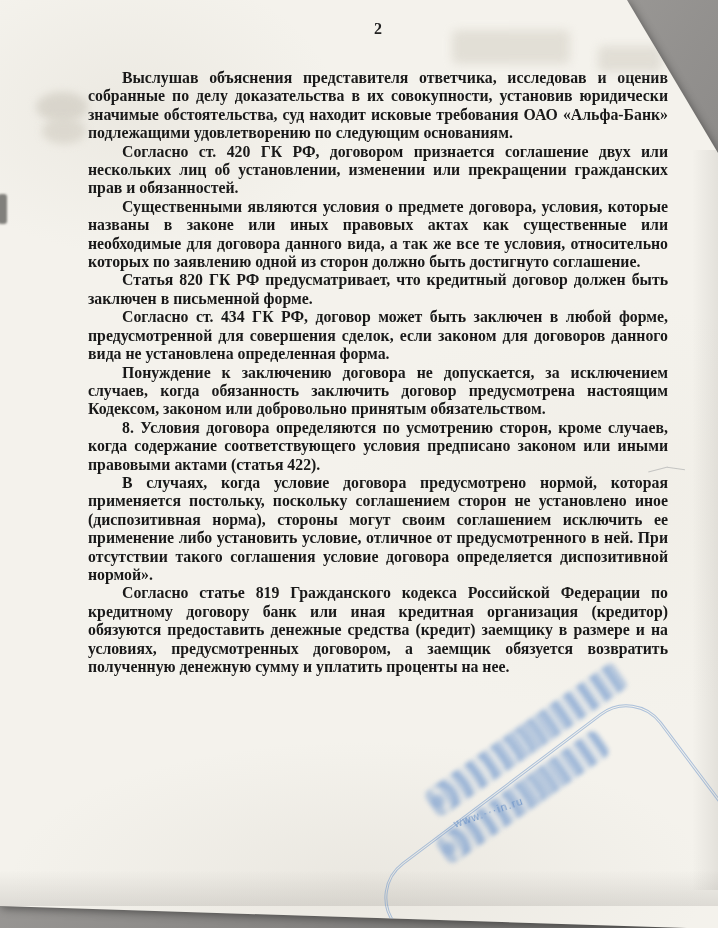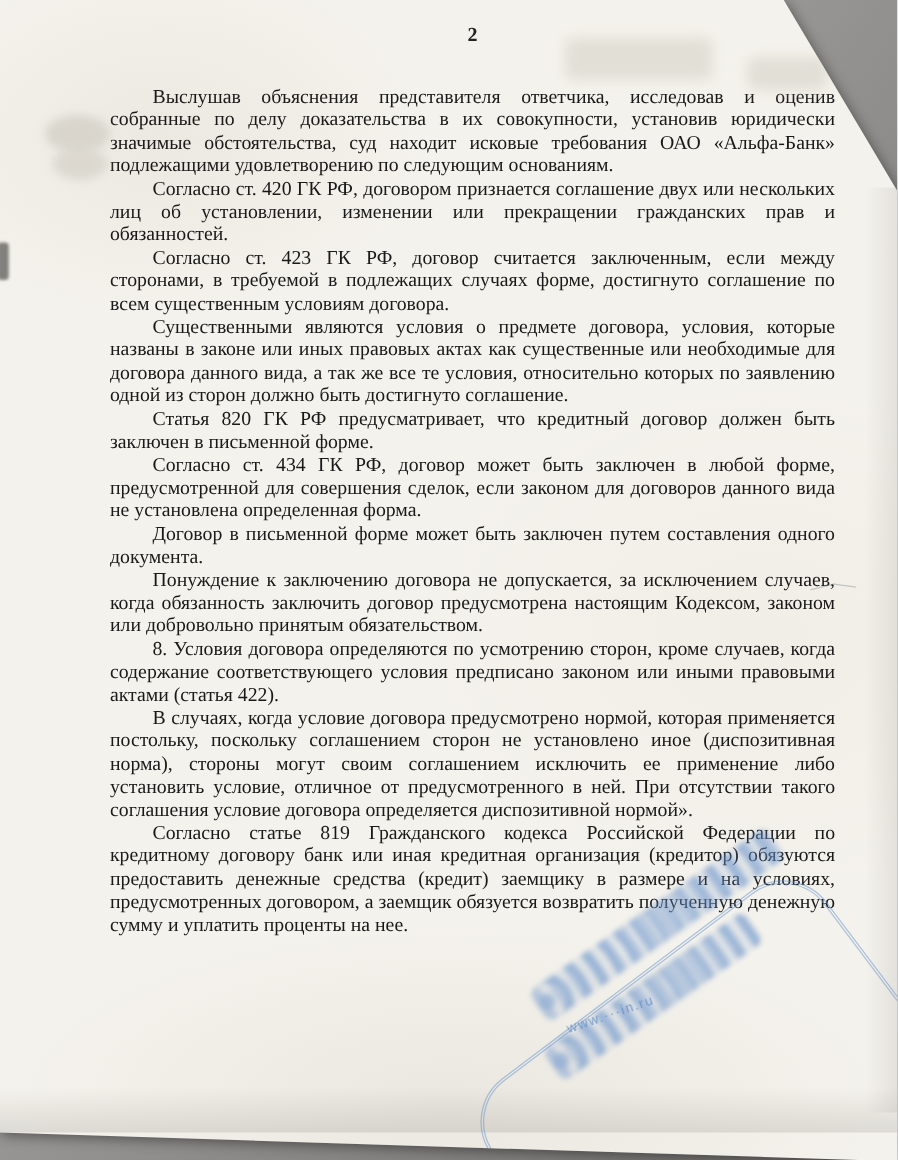"Выслушав объяснения представителя" .body-text { font-weight: 400 -> 700 }
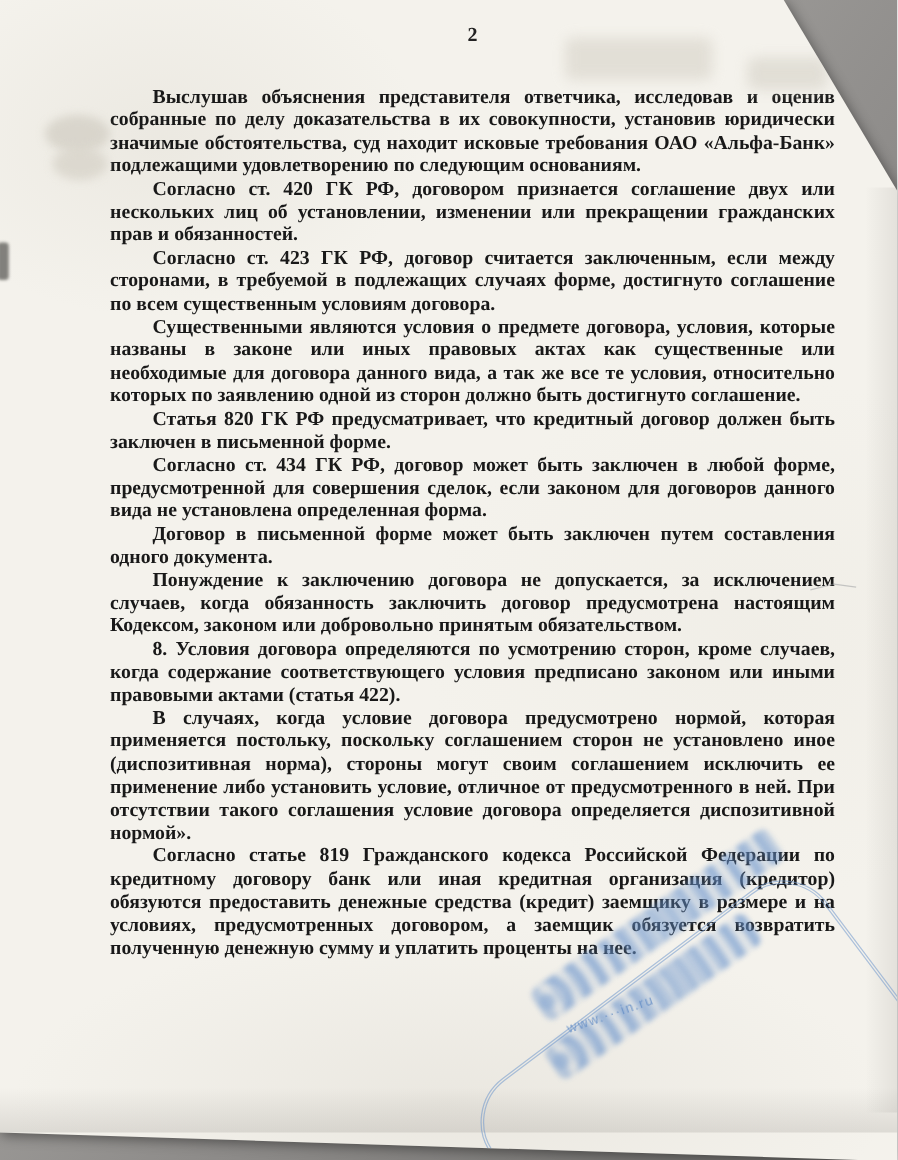"Согласно ст. 423 ГК РФ," p { html: <p>Согласно ст. 423 ГК РФ, договор считается заключенным, если между сторонами, в требуемой в подлежащих случаях форме, достигнуто соглашение по всем существенным условиям договора.</p> -> none }
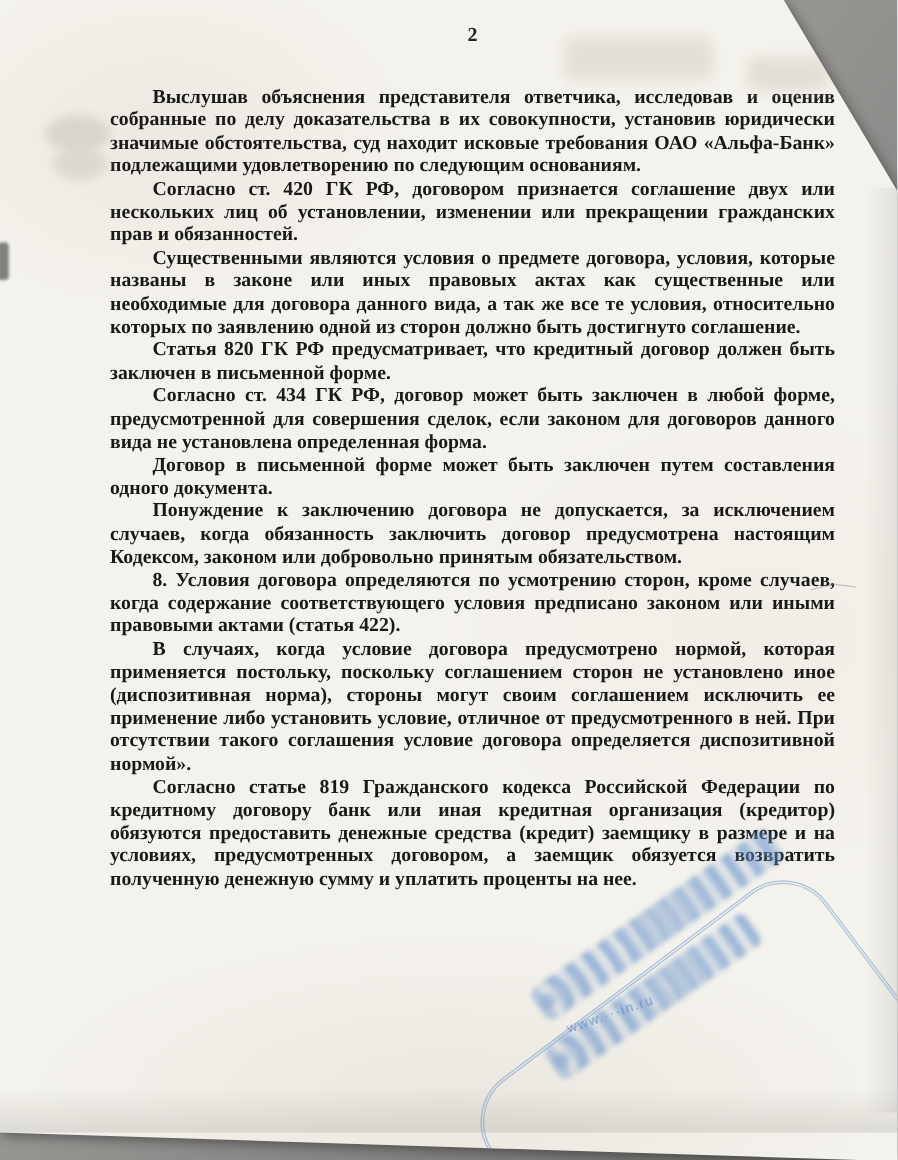"Договор в письменной форме может" p { html: <p>Договор в письменной форме может быть заключен путем составления одного документа.</p> -> none }
